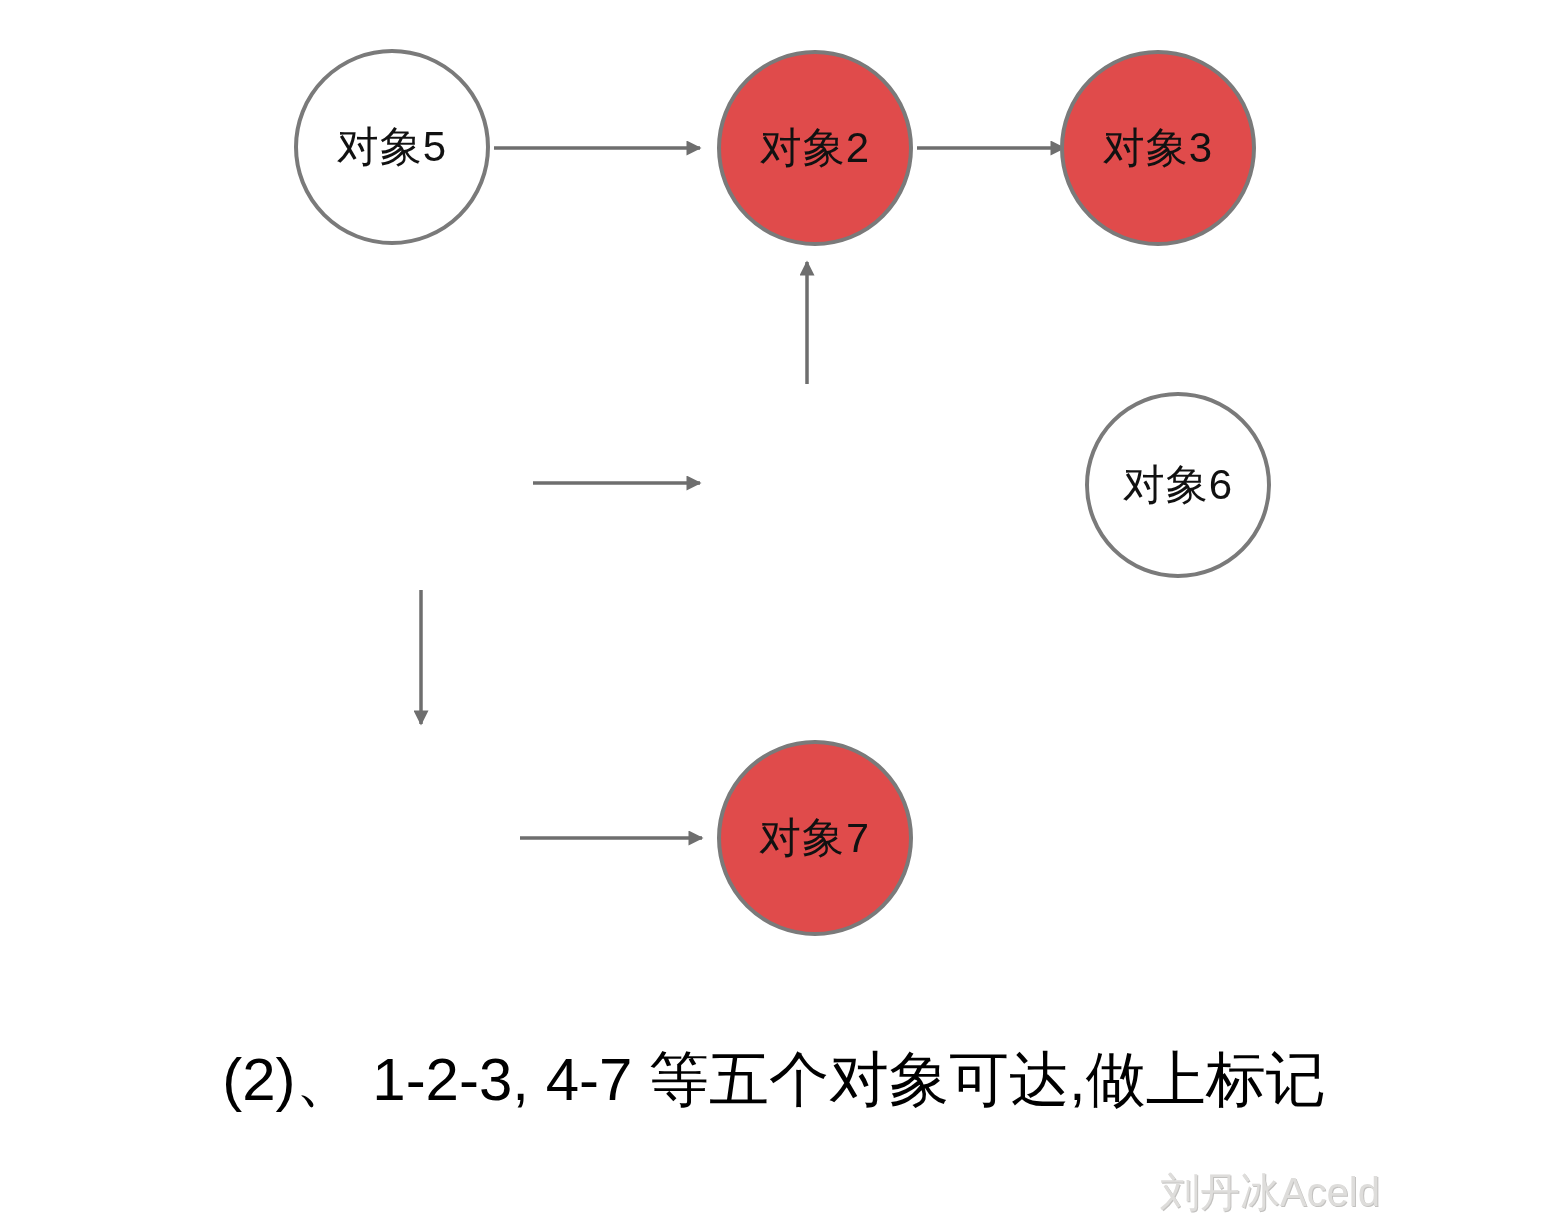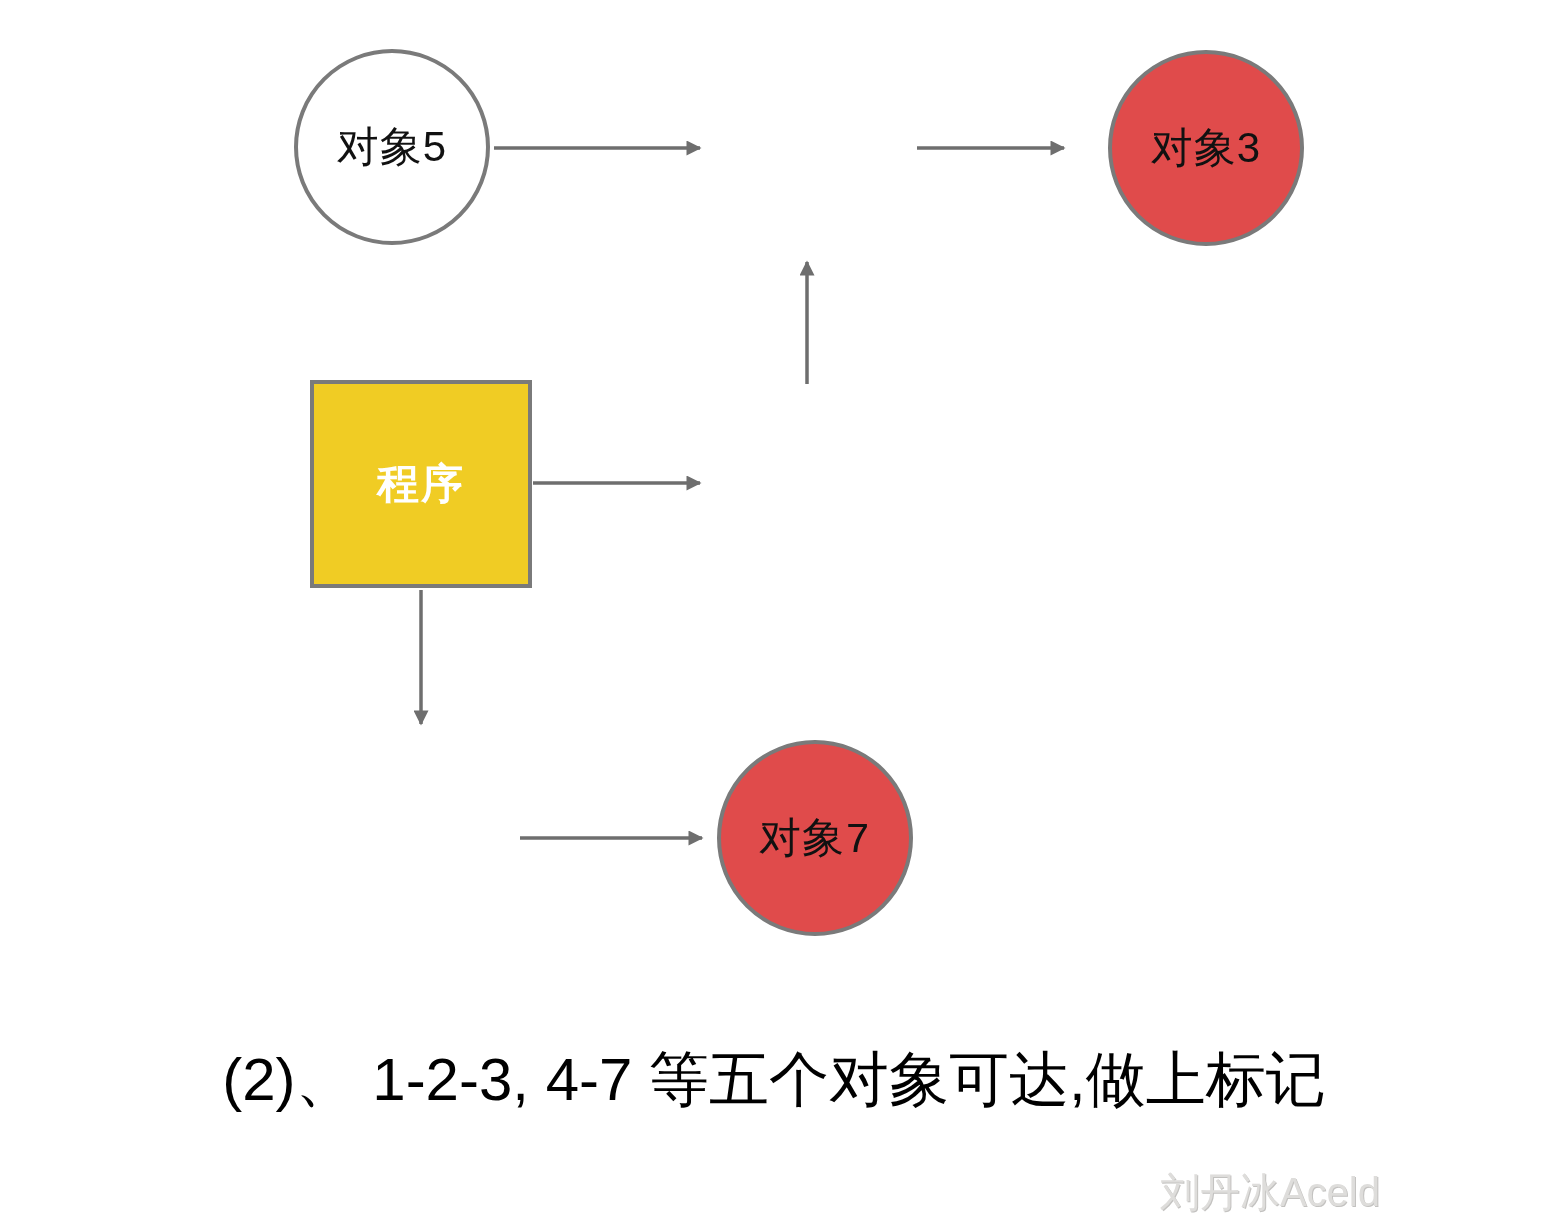"对象2" div.node { html: none -> <div> <span>对象2</span> </div> }
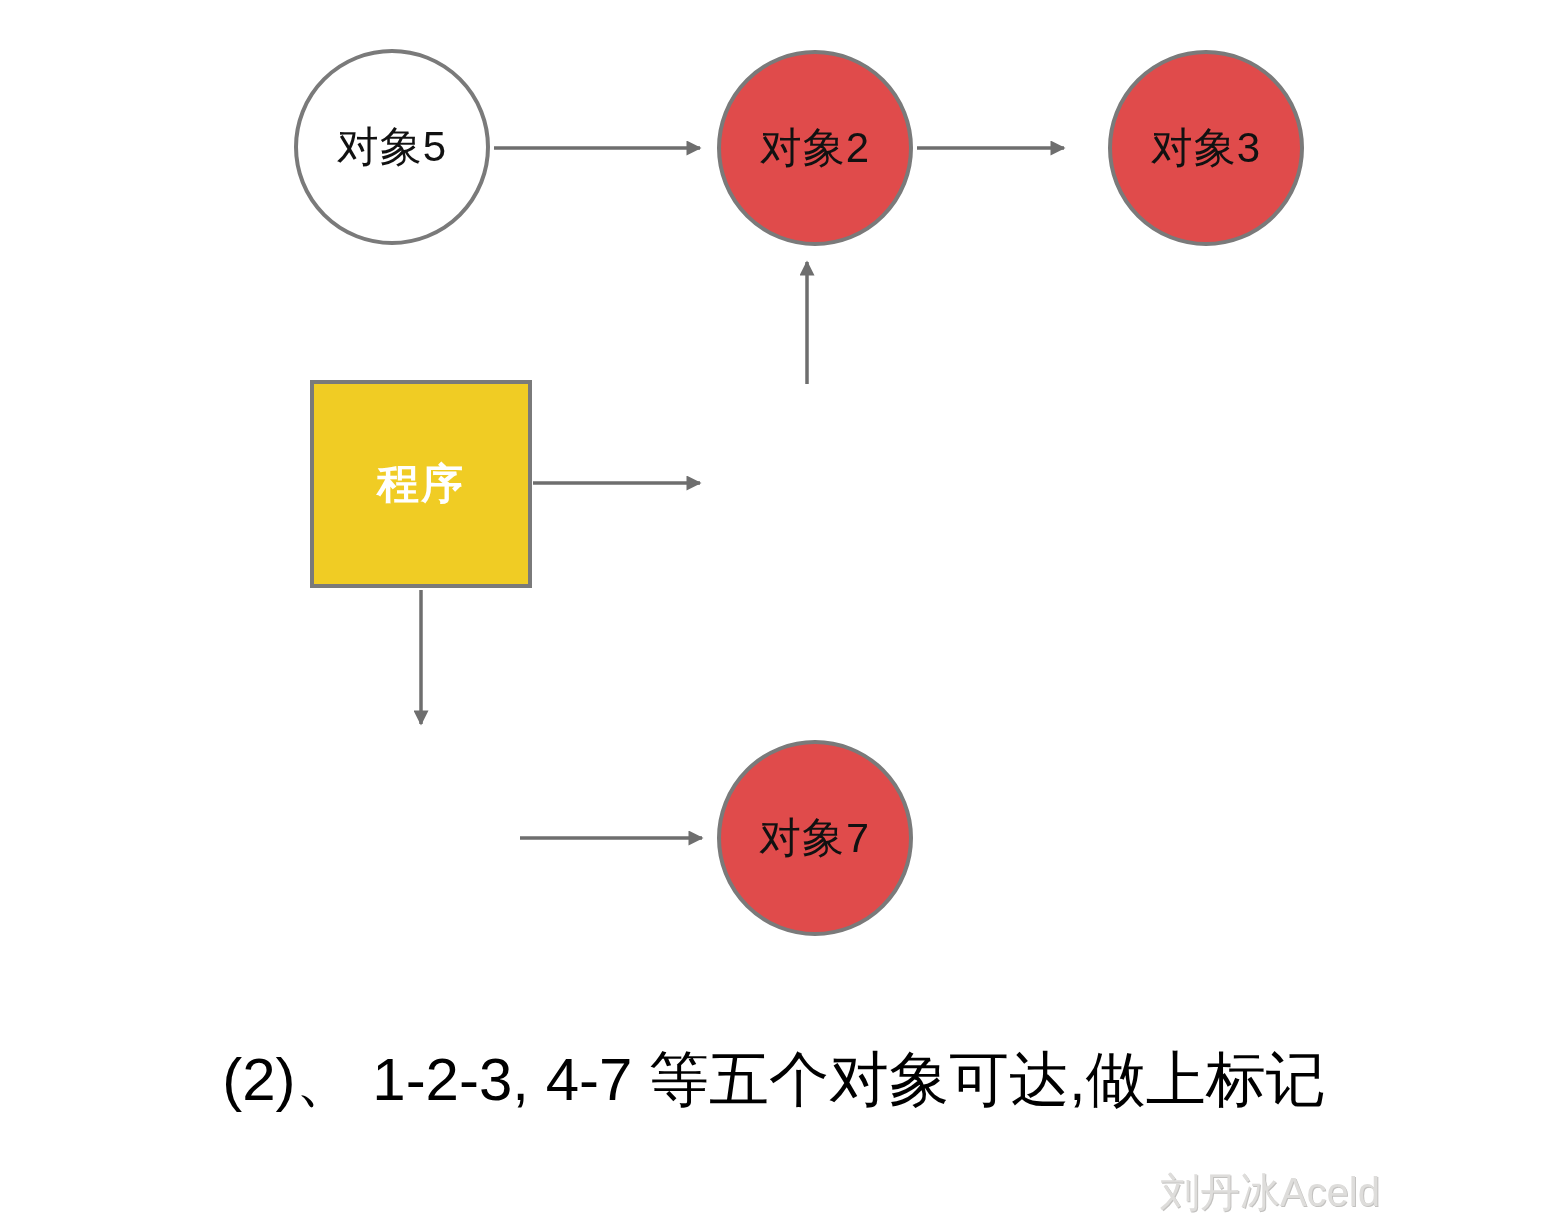"对象3" div.node { left: 1108px -> 1060px }
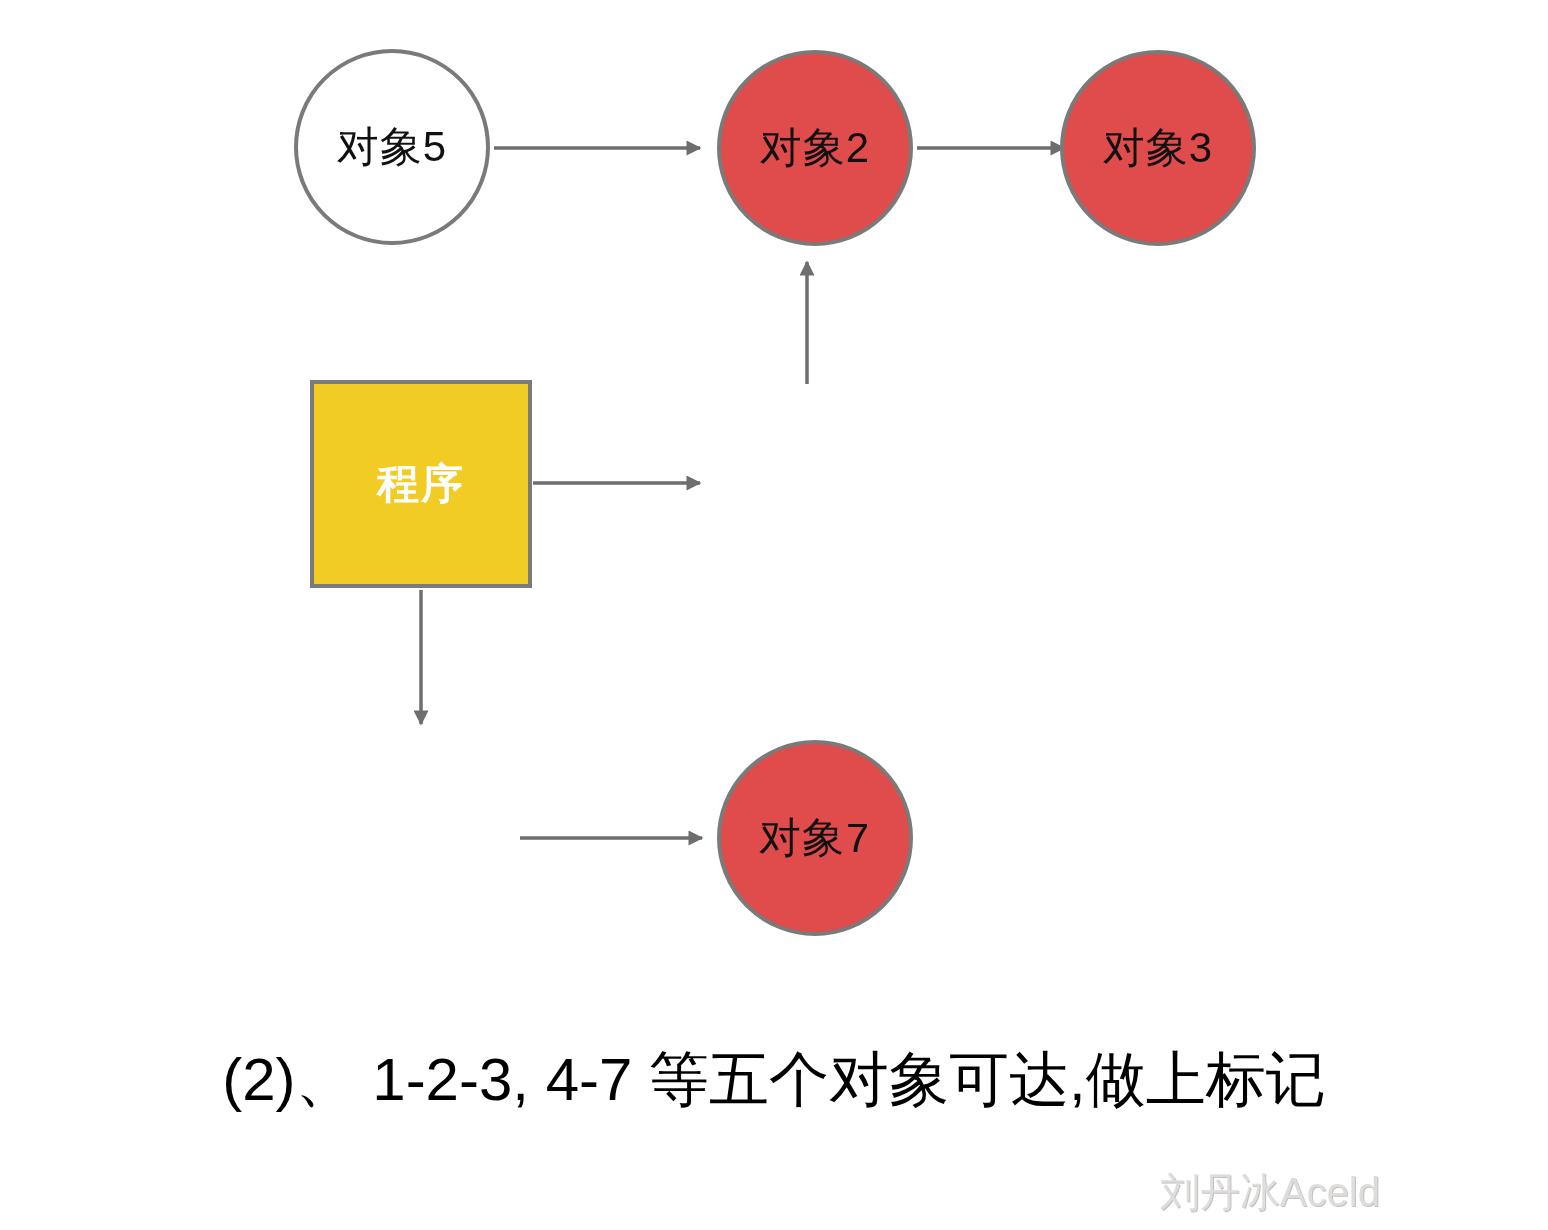"程序" div.program { html: <div> <span>程序</span> </div> -> none }
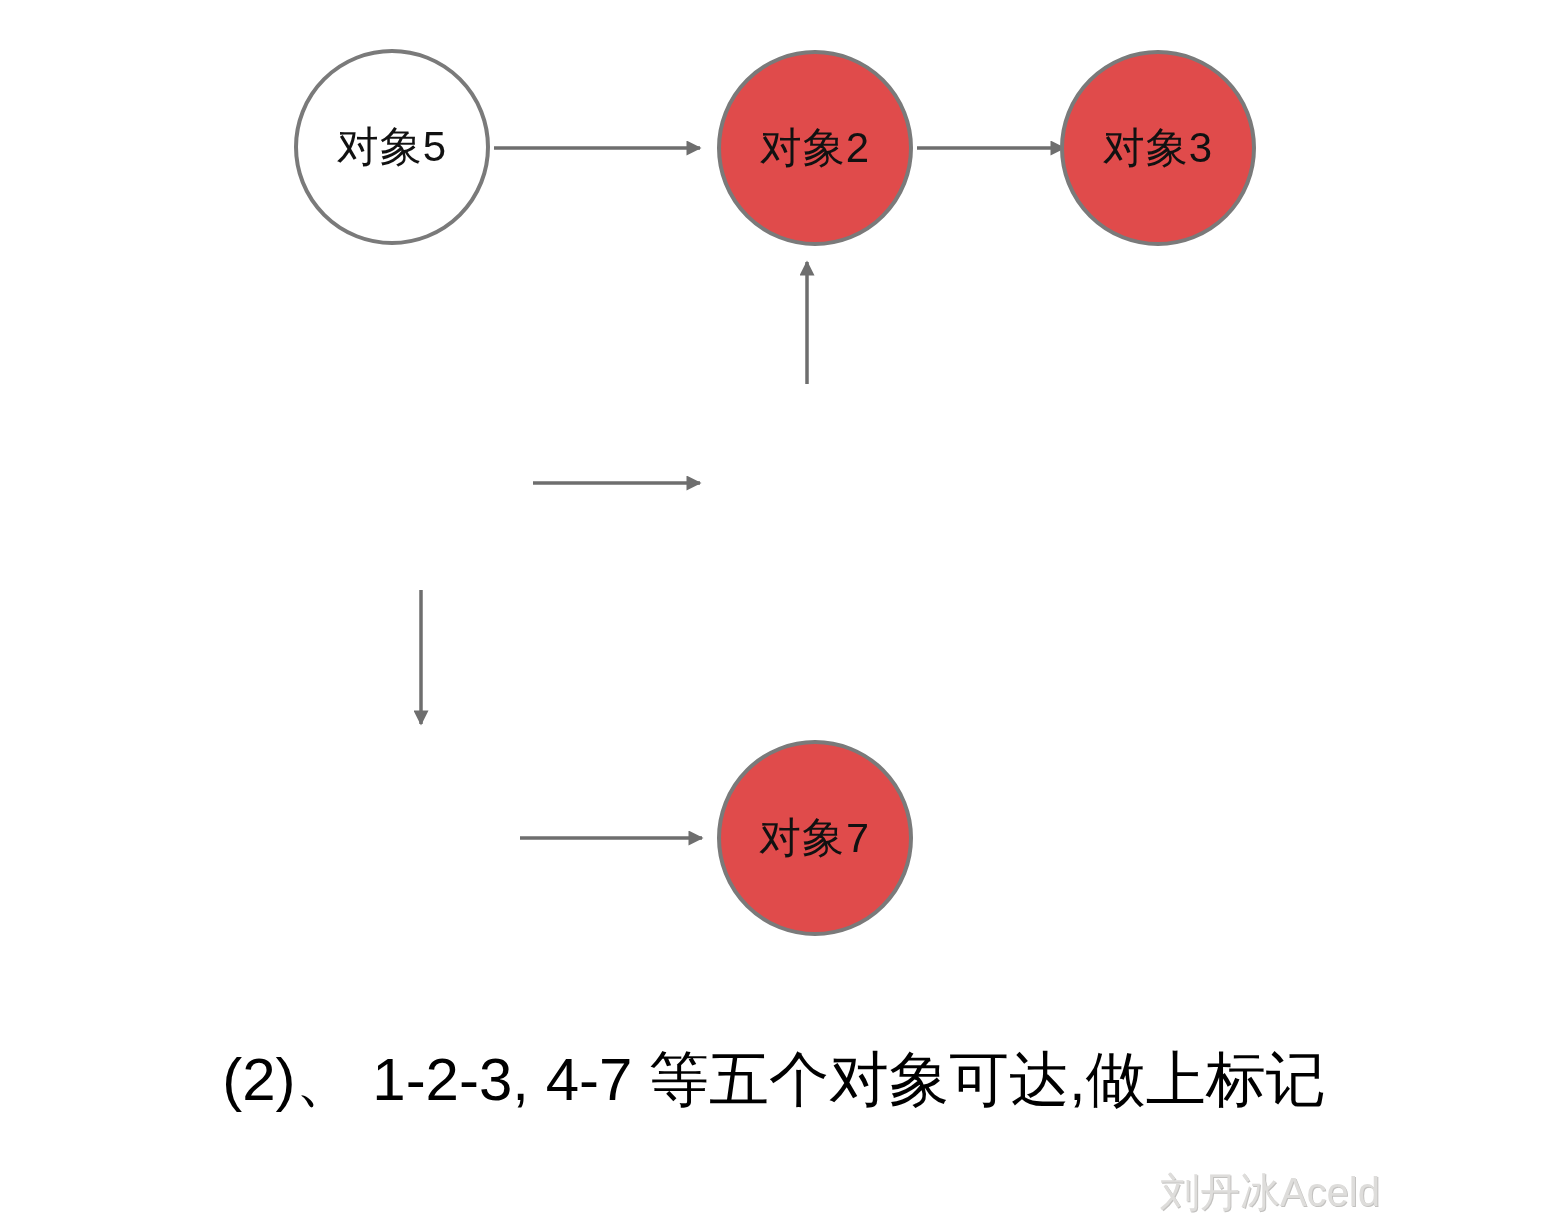"对象6" div.node { html: none -> <div> <span>对象6</span> </div> }
